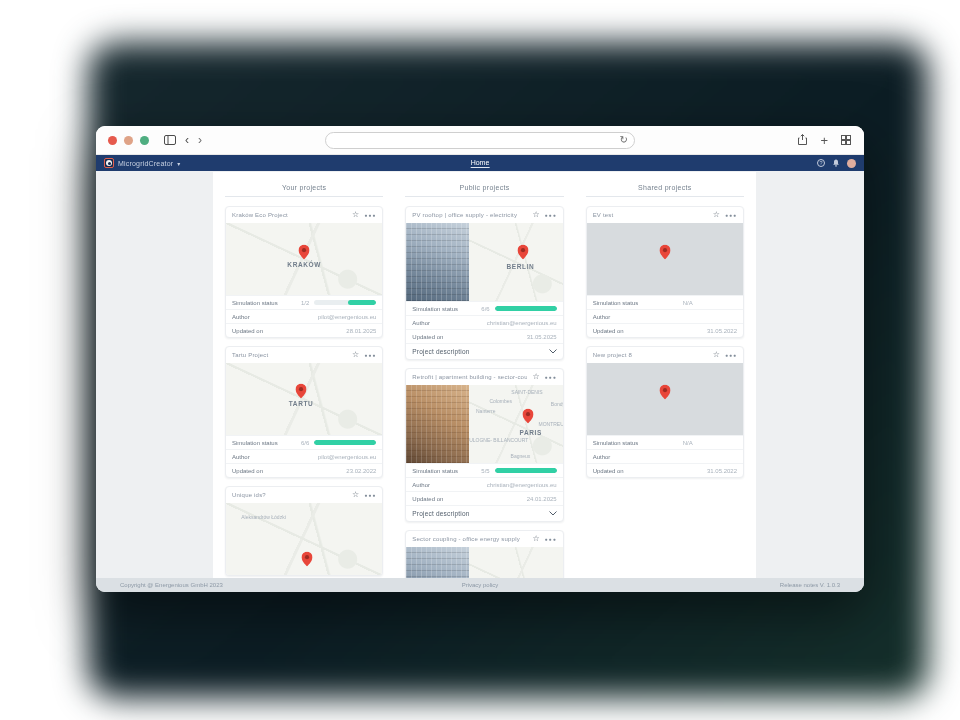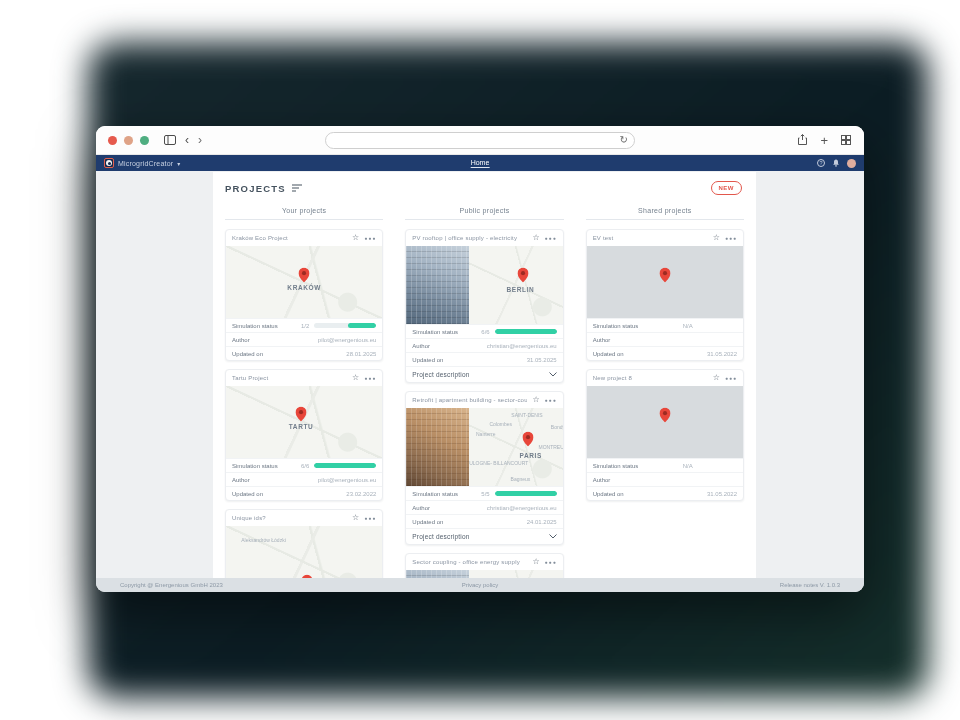"PROJECTS" div.panel-head { html: <div> <span>PROJECTS</span> <svg> <line></line> <line></line> <line></line> </svg> <button>NEW</button> </div> -> none }
